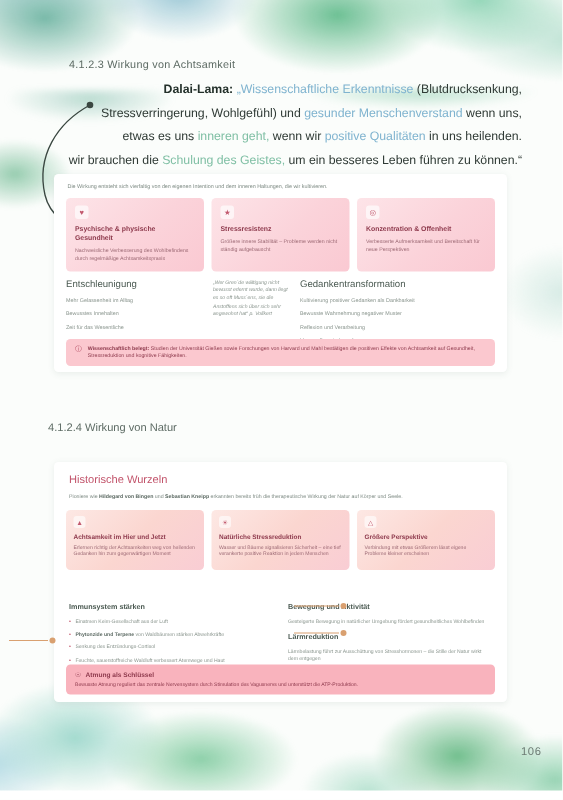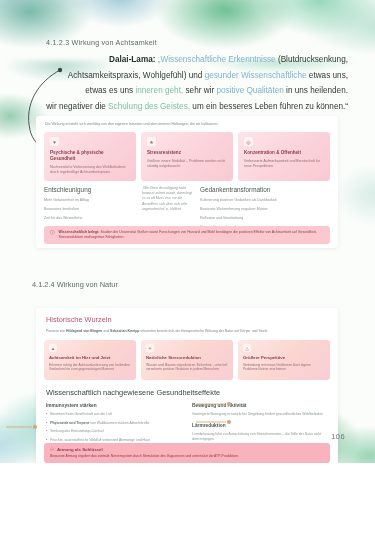"4.1.2.3 Wirkung von Achtsamkeit" #page { height: 463px -> 527px }
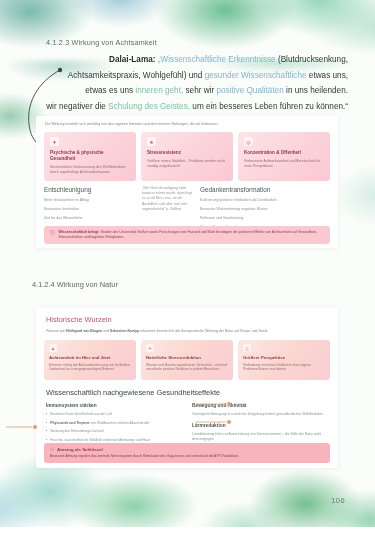"Achtsamkeitspraxis, Wohlgefühl) und" span { text: Achtsamkeitspraxis -> Stressverringerung }
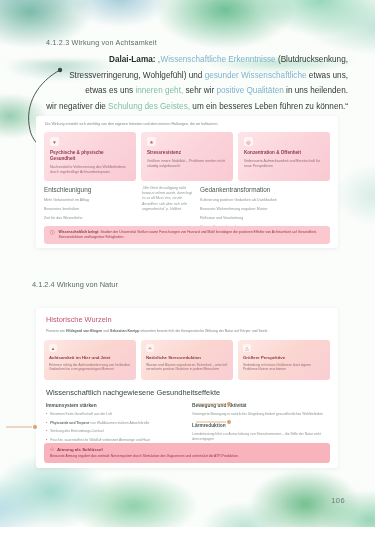"gesunder Wissenschaftliche" span.hl-b { text: Wissenschaftliche -> Menschenverstand }
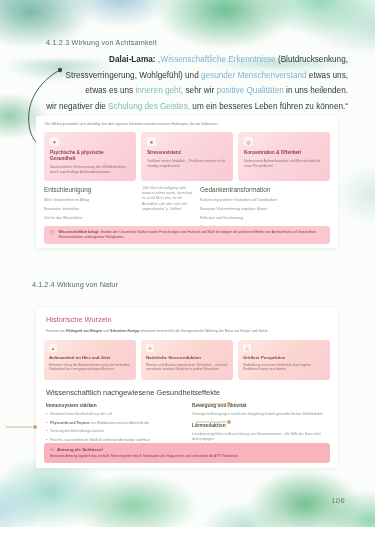"etwas uns," span { text: etwas -> wenn }
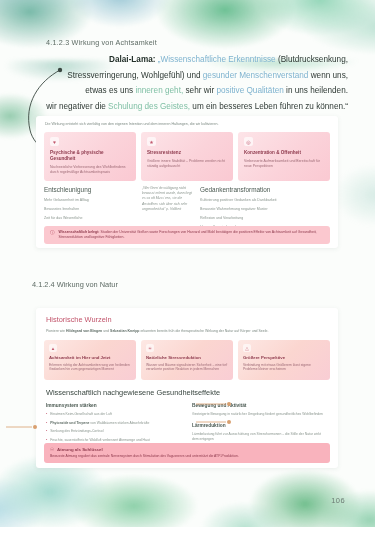"sehr wir" span { text: sehr -> wenn }
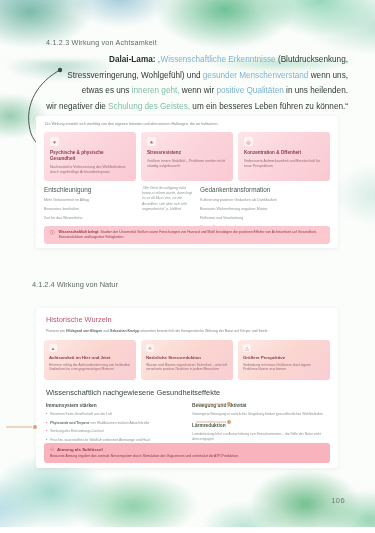"wir negativer die" span { text: negativer -> brauchen }
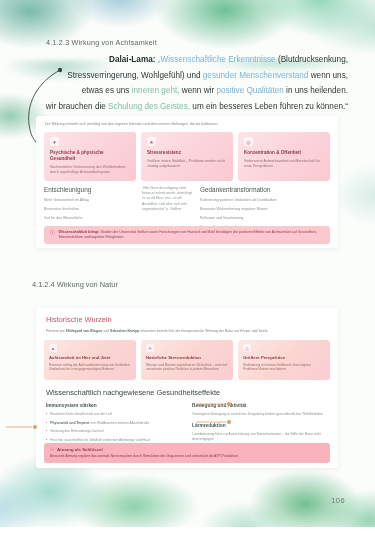"Wissenschaftlich nachgewiesene" div { html: <div>Wissenschaftlich nachgewiesene Gesundheitseffekte</div> -> none }
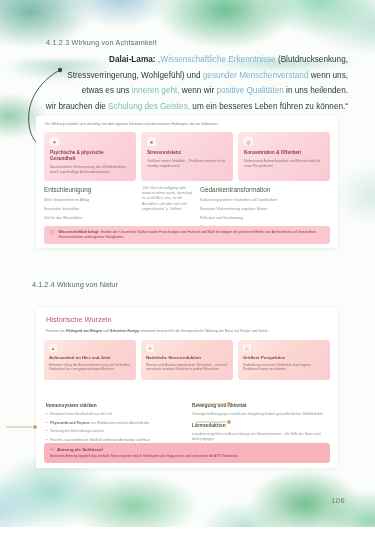"106" #pagenum { right: 30px -> 14px }
